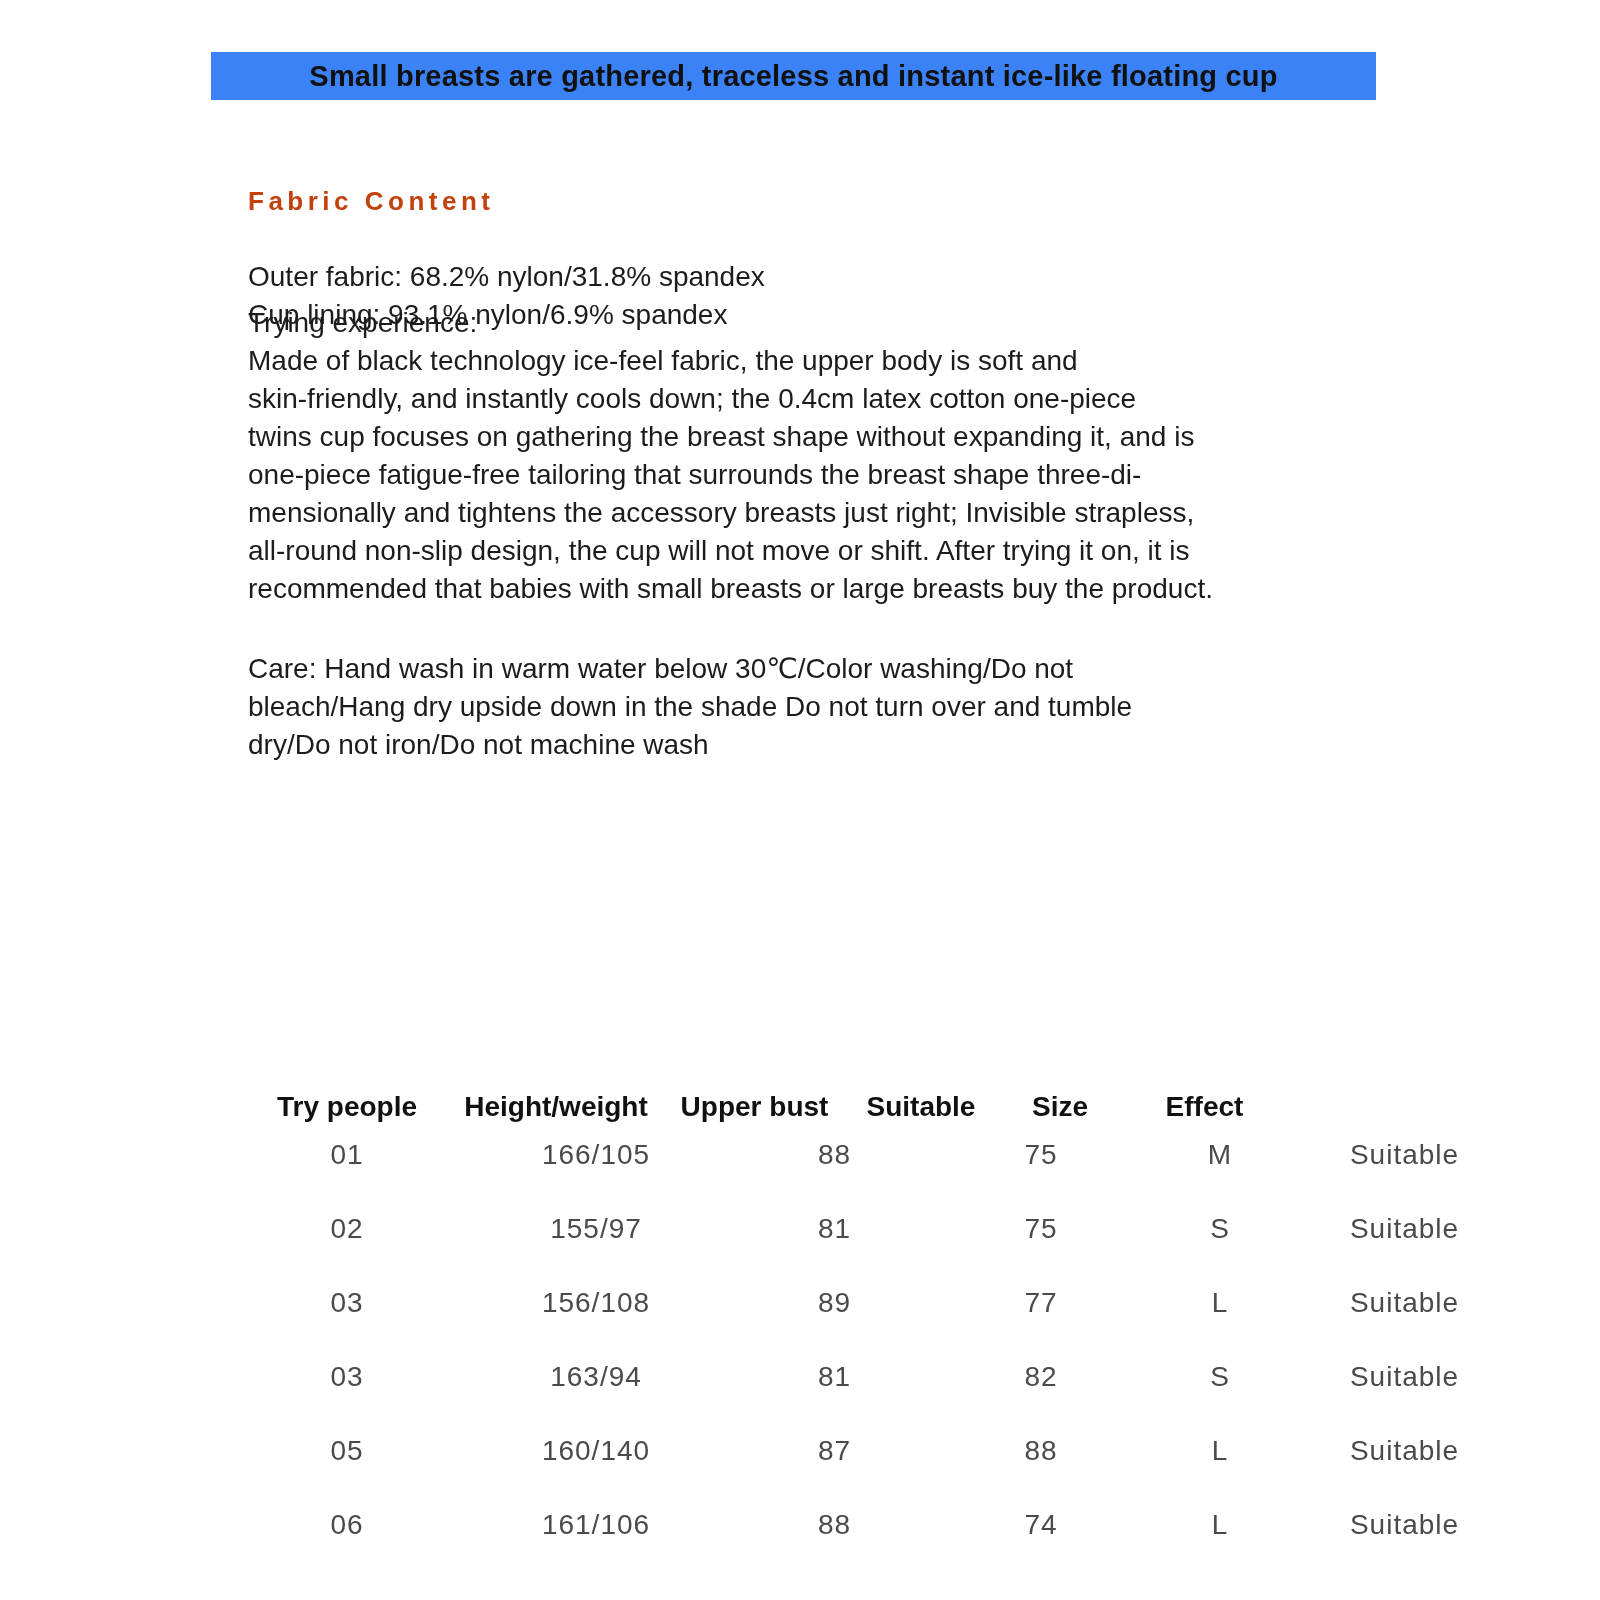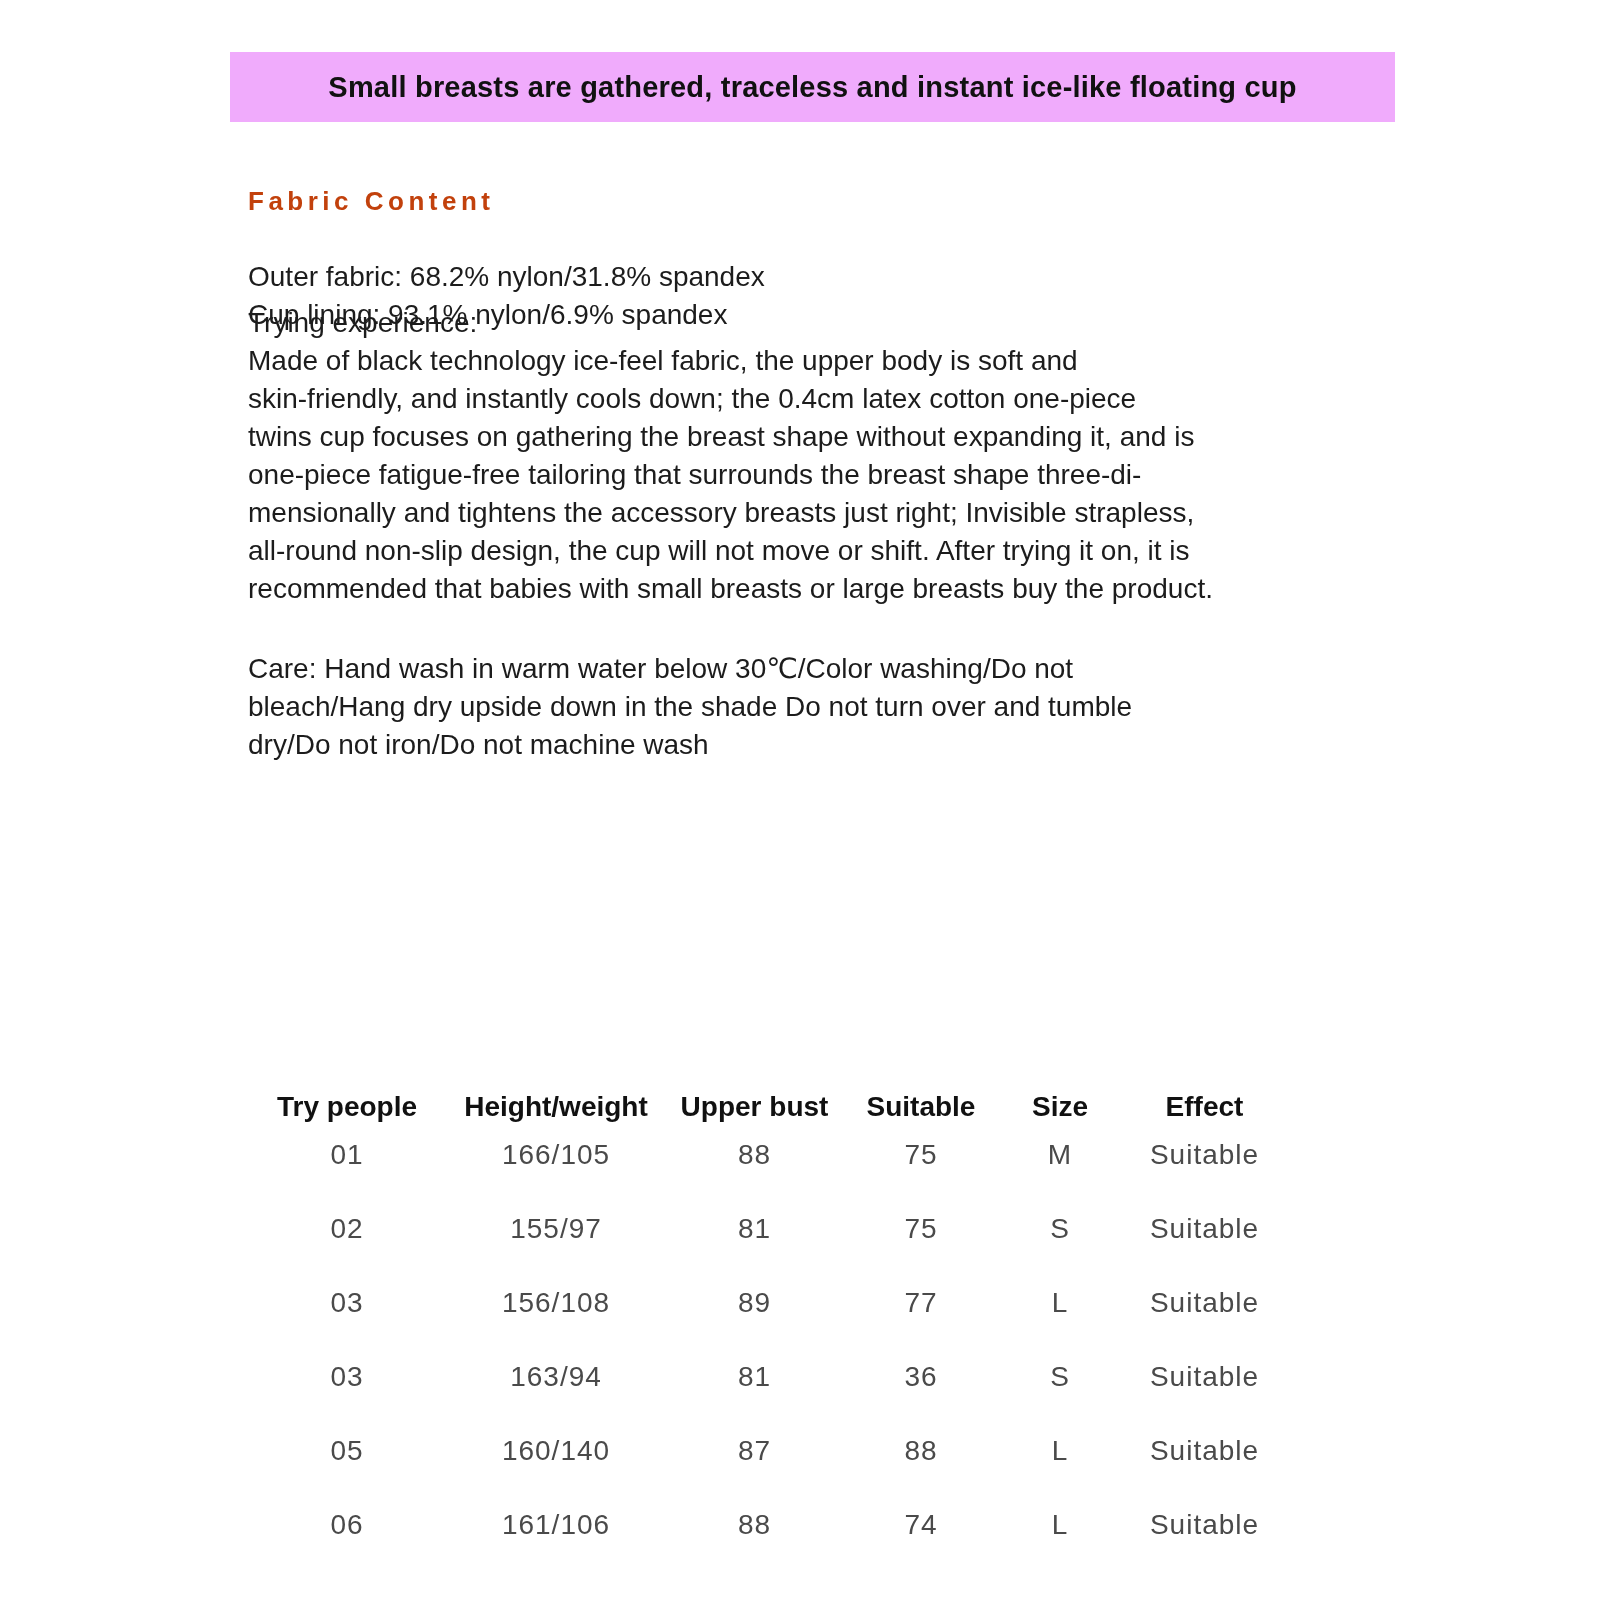"Small breasts are gathered, traceless" .title-bar { background: #f0abfc -> #3b82f6; height: 70px -> 48px; left: 230px -> 211px }
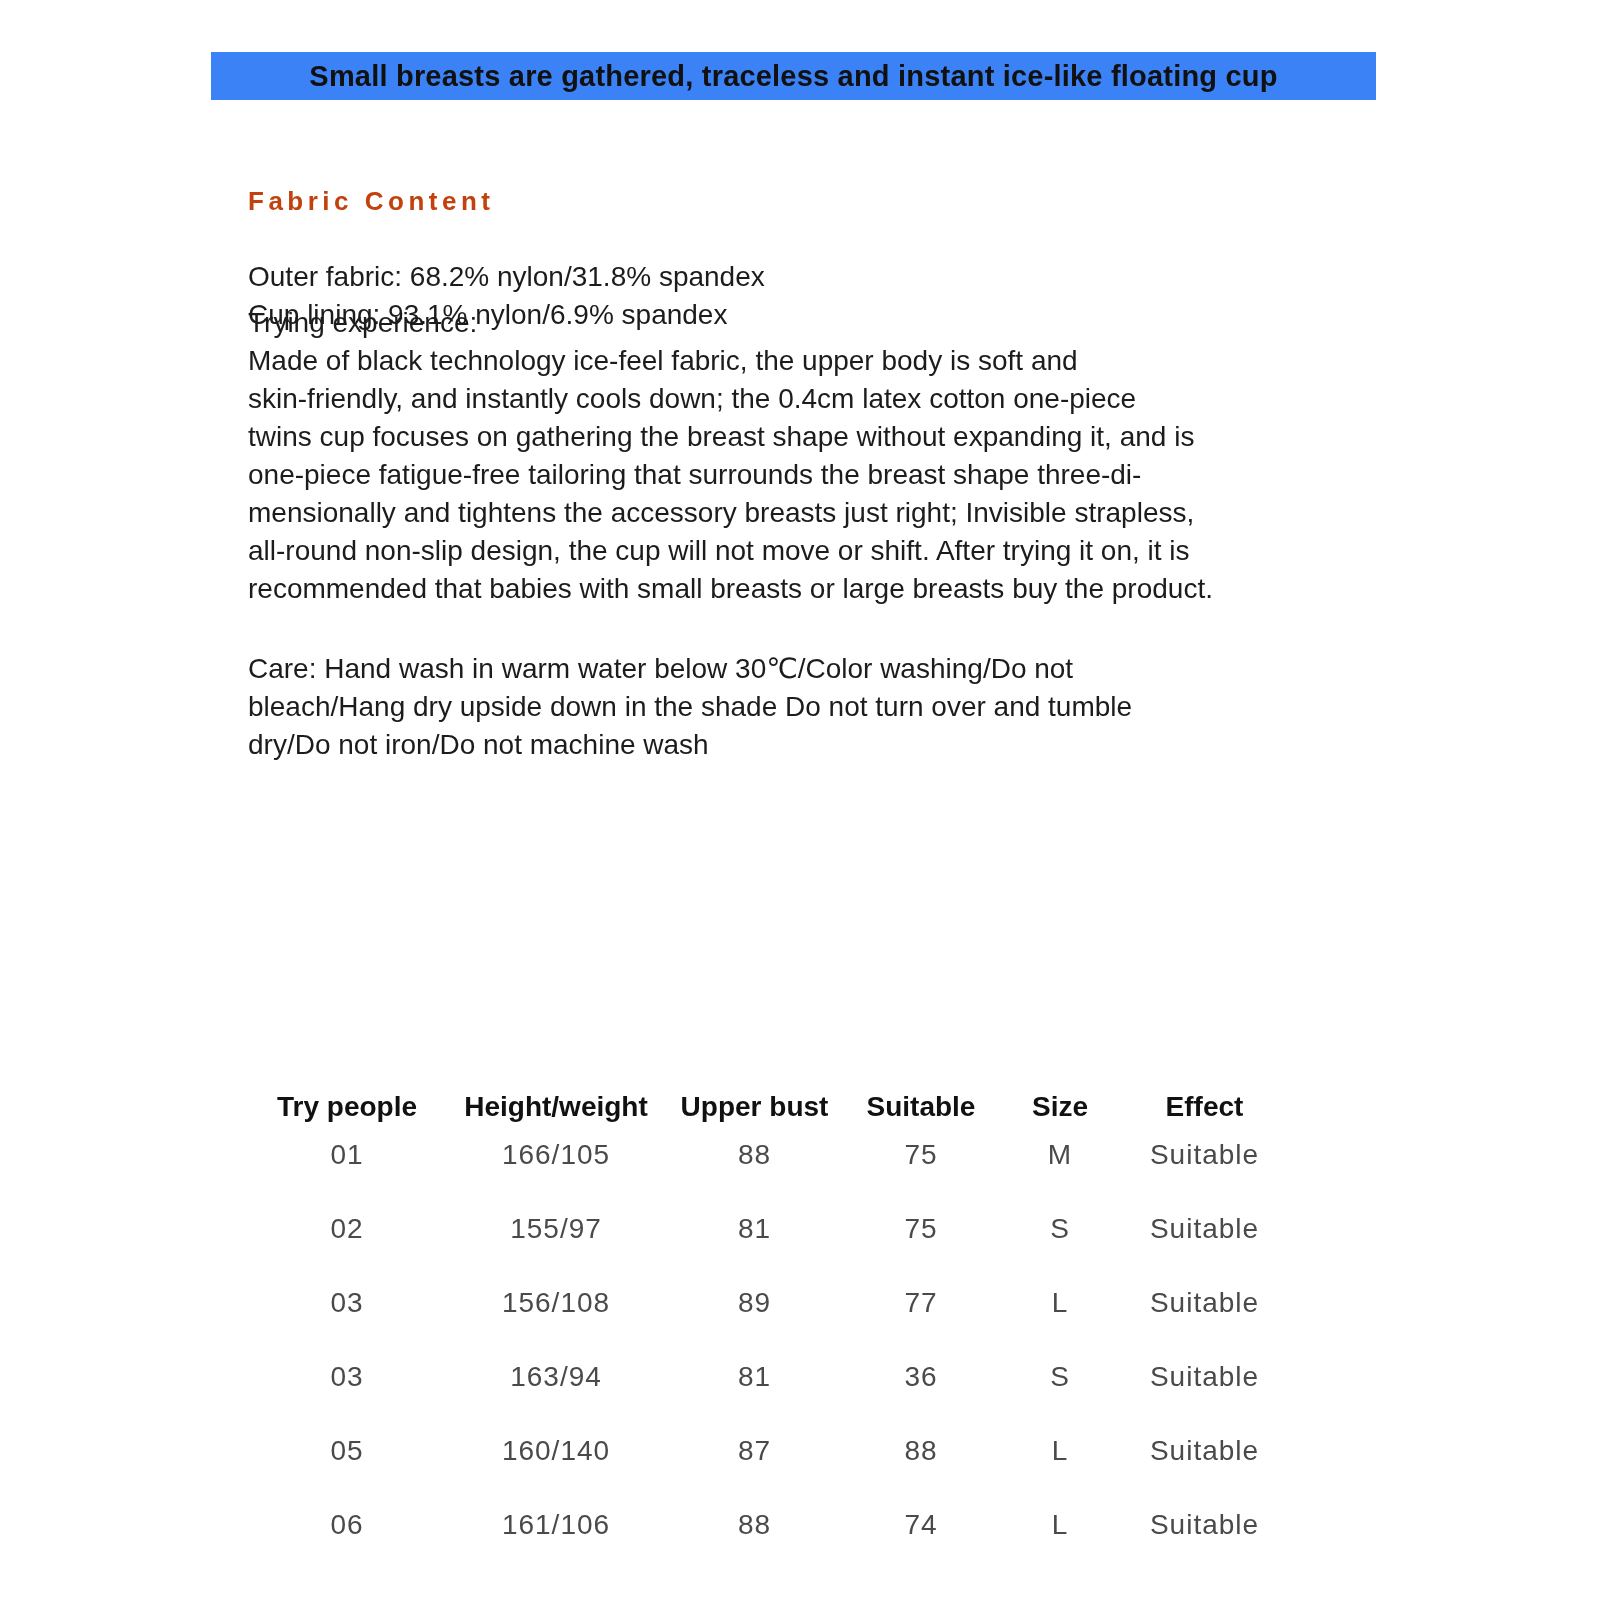"01" .t-body-row { gap: none -> 40px }
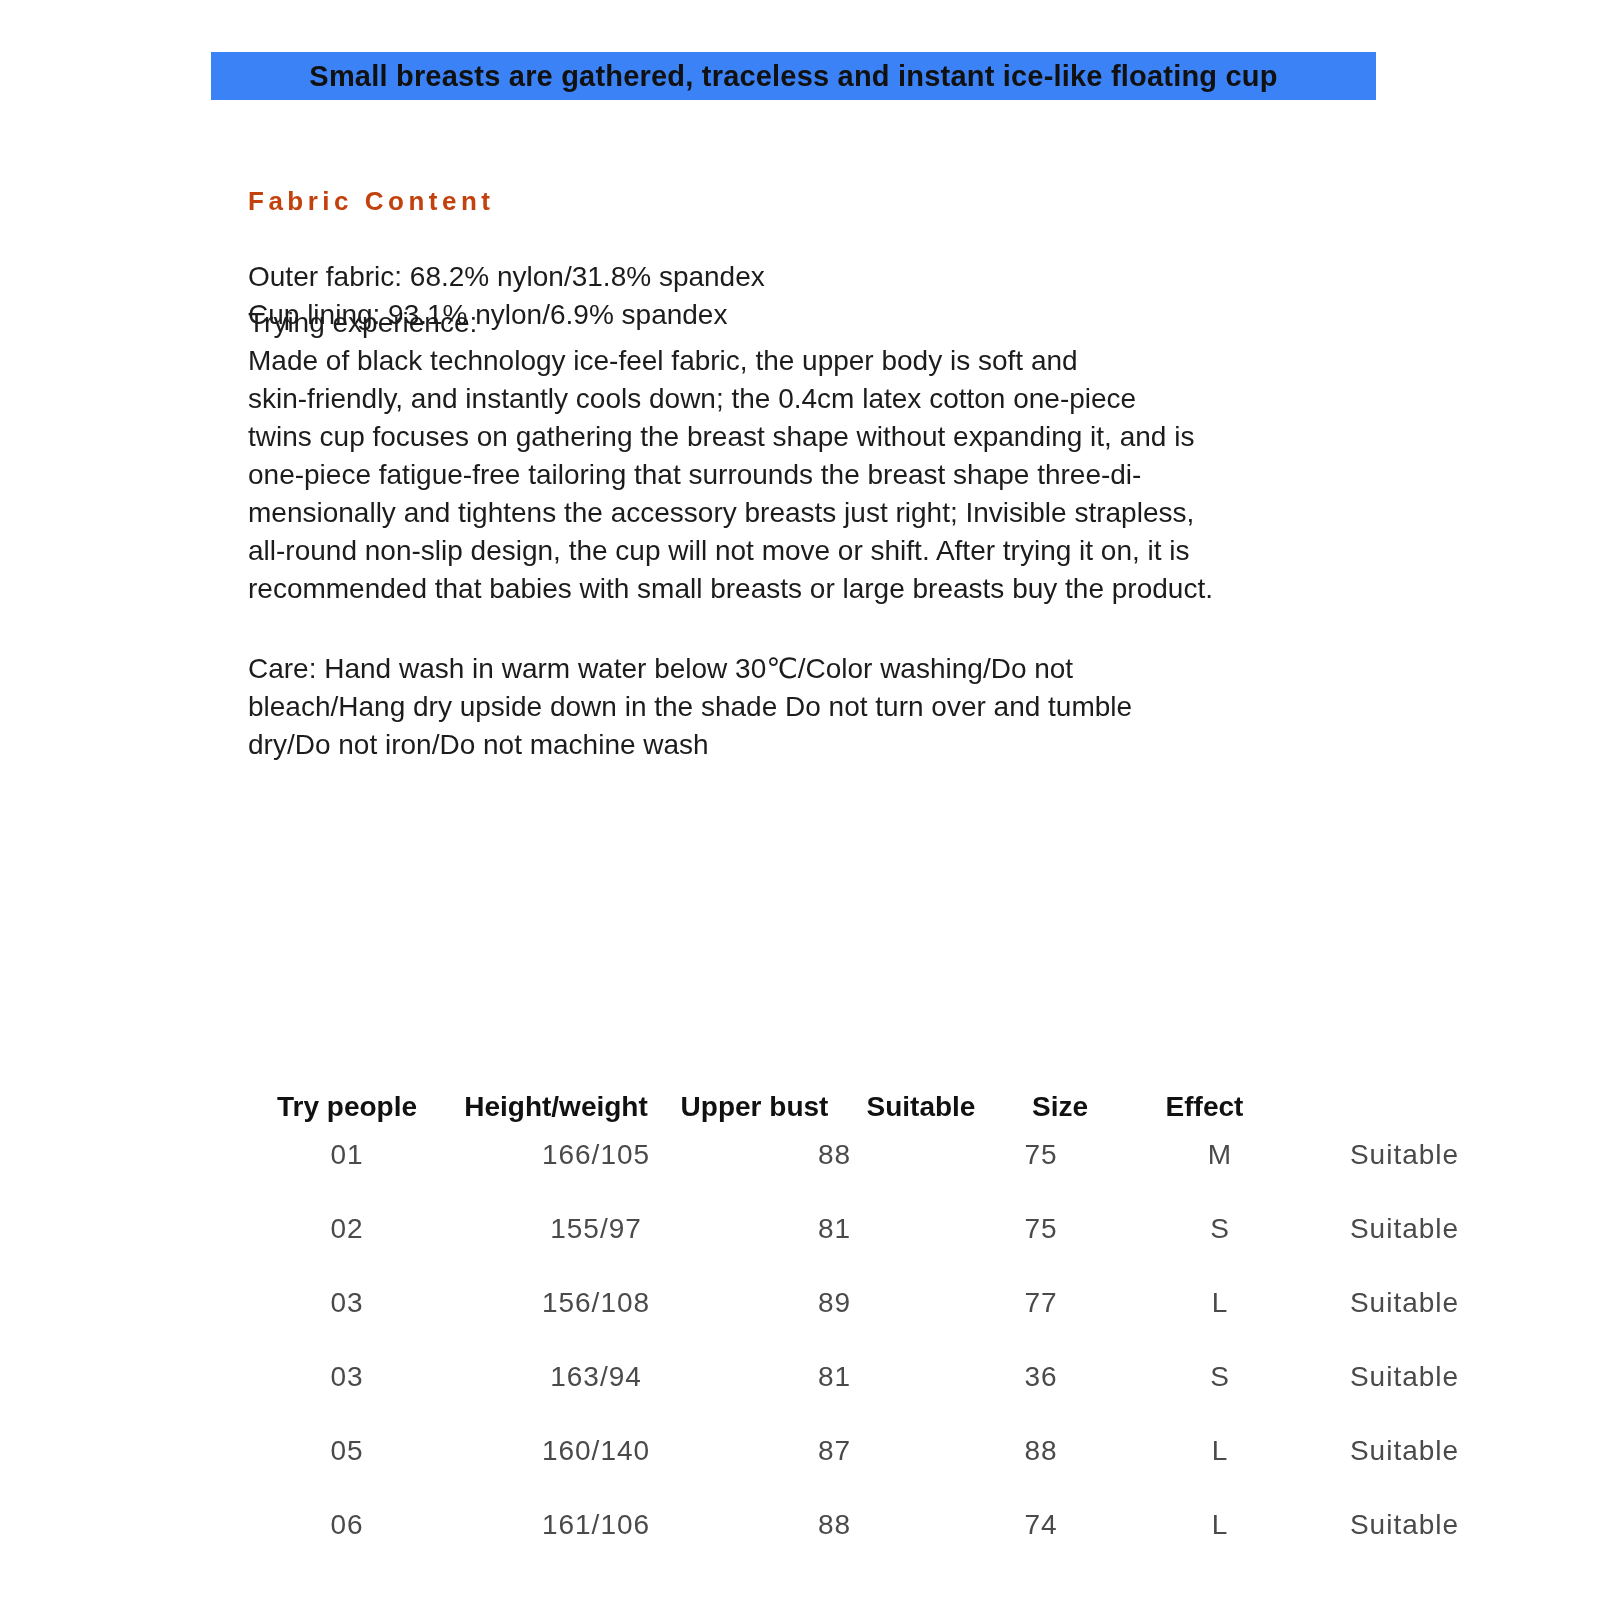"36" div.t-cell { text: 36 -> 82 }
